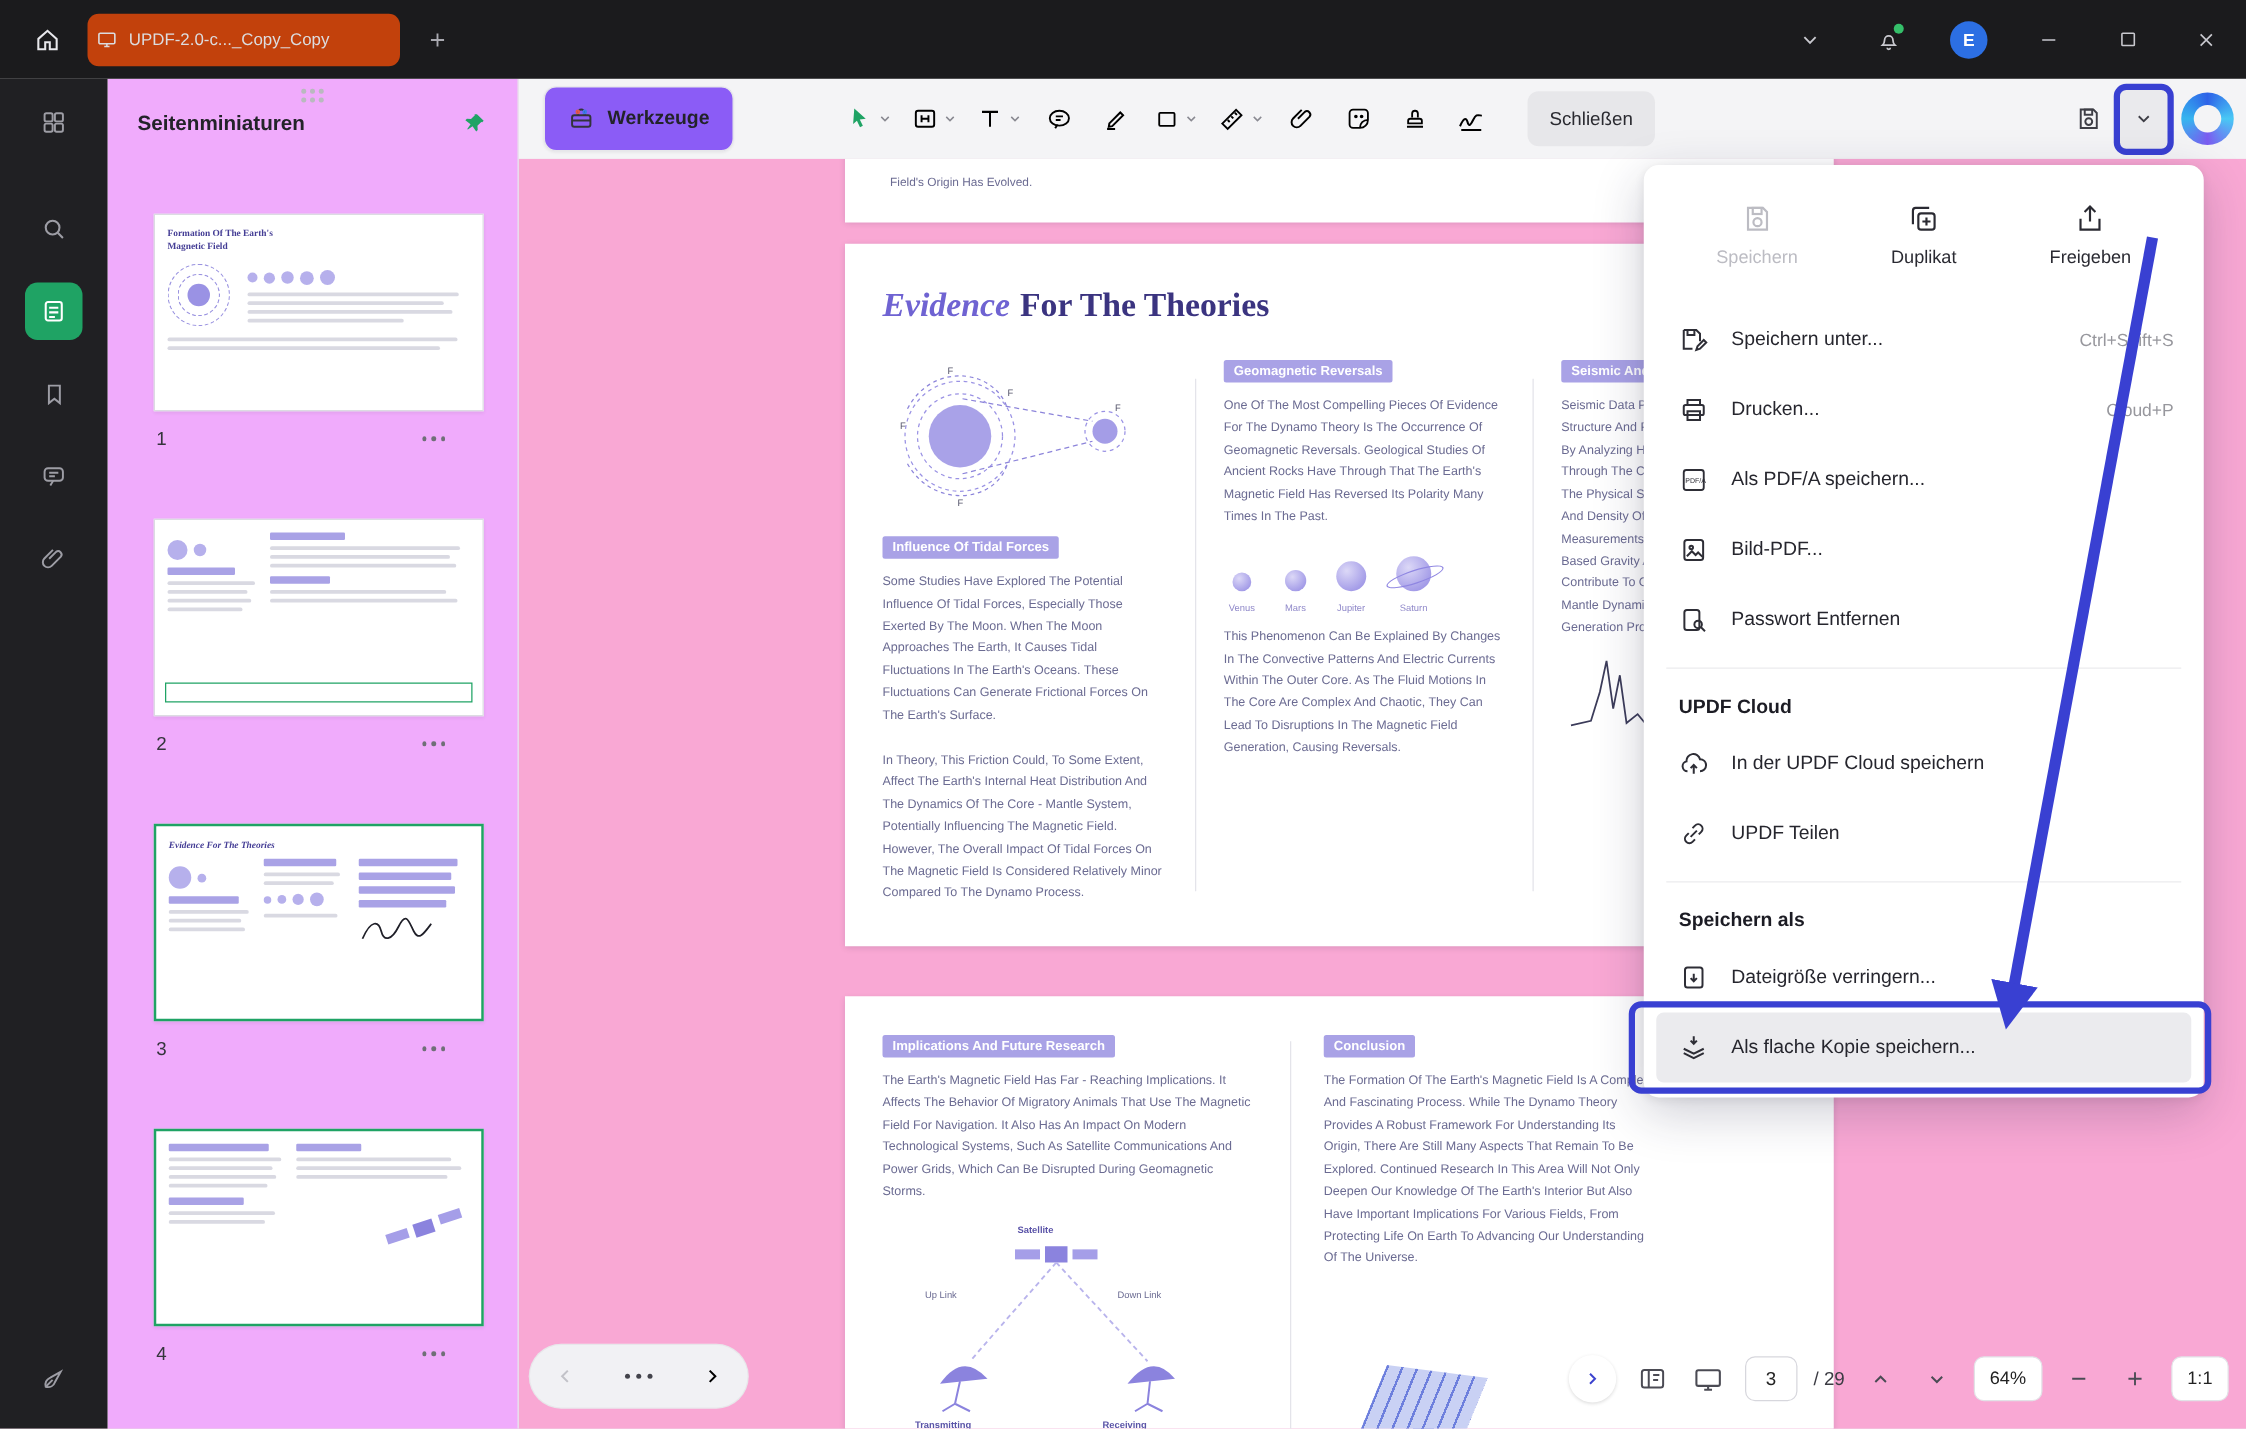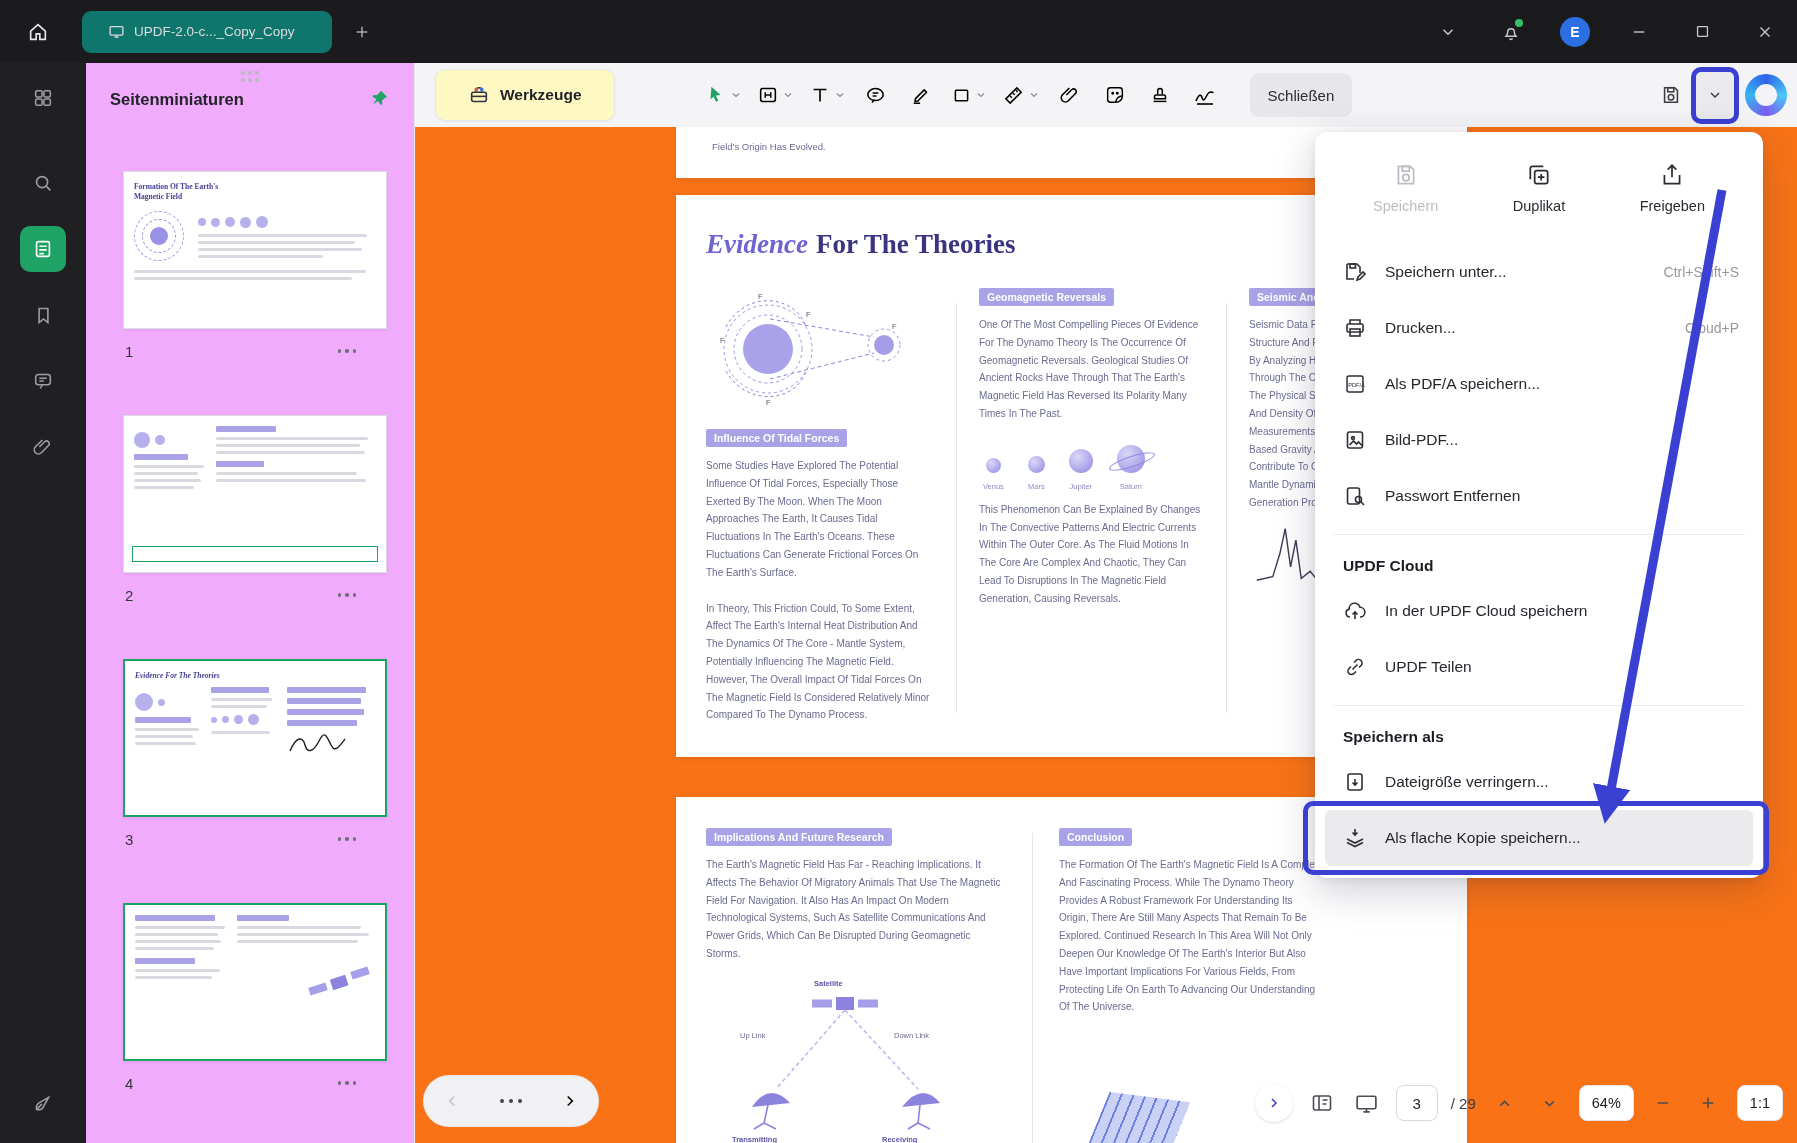"UPDF-2.0-c..._Copy_Copy" .tab { background: #0f766e -> #c2410c; margin-left: 24px -> 12px; padding: 0 26px -> 0 7px }
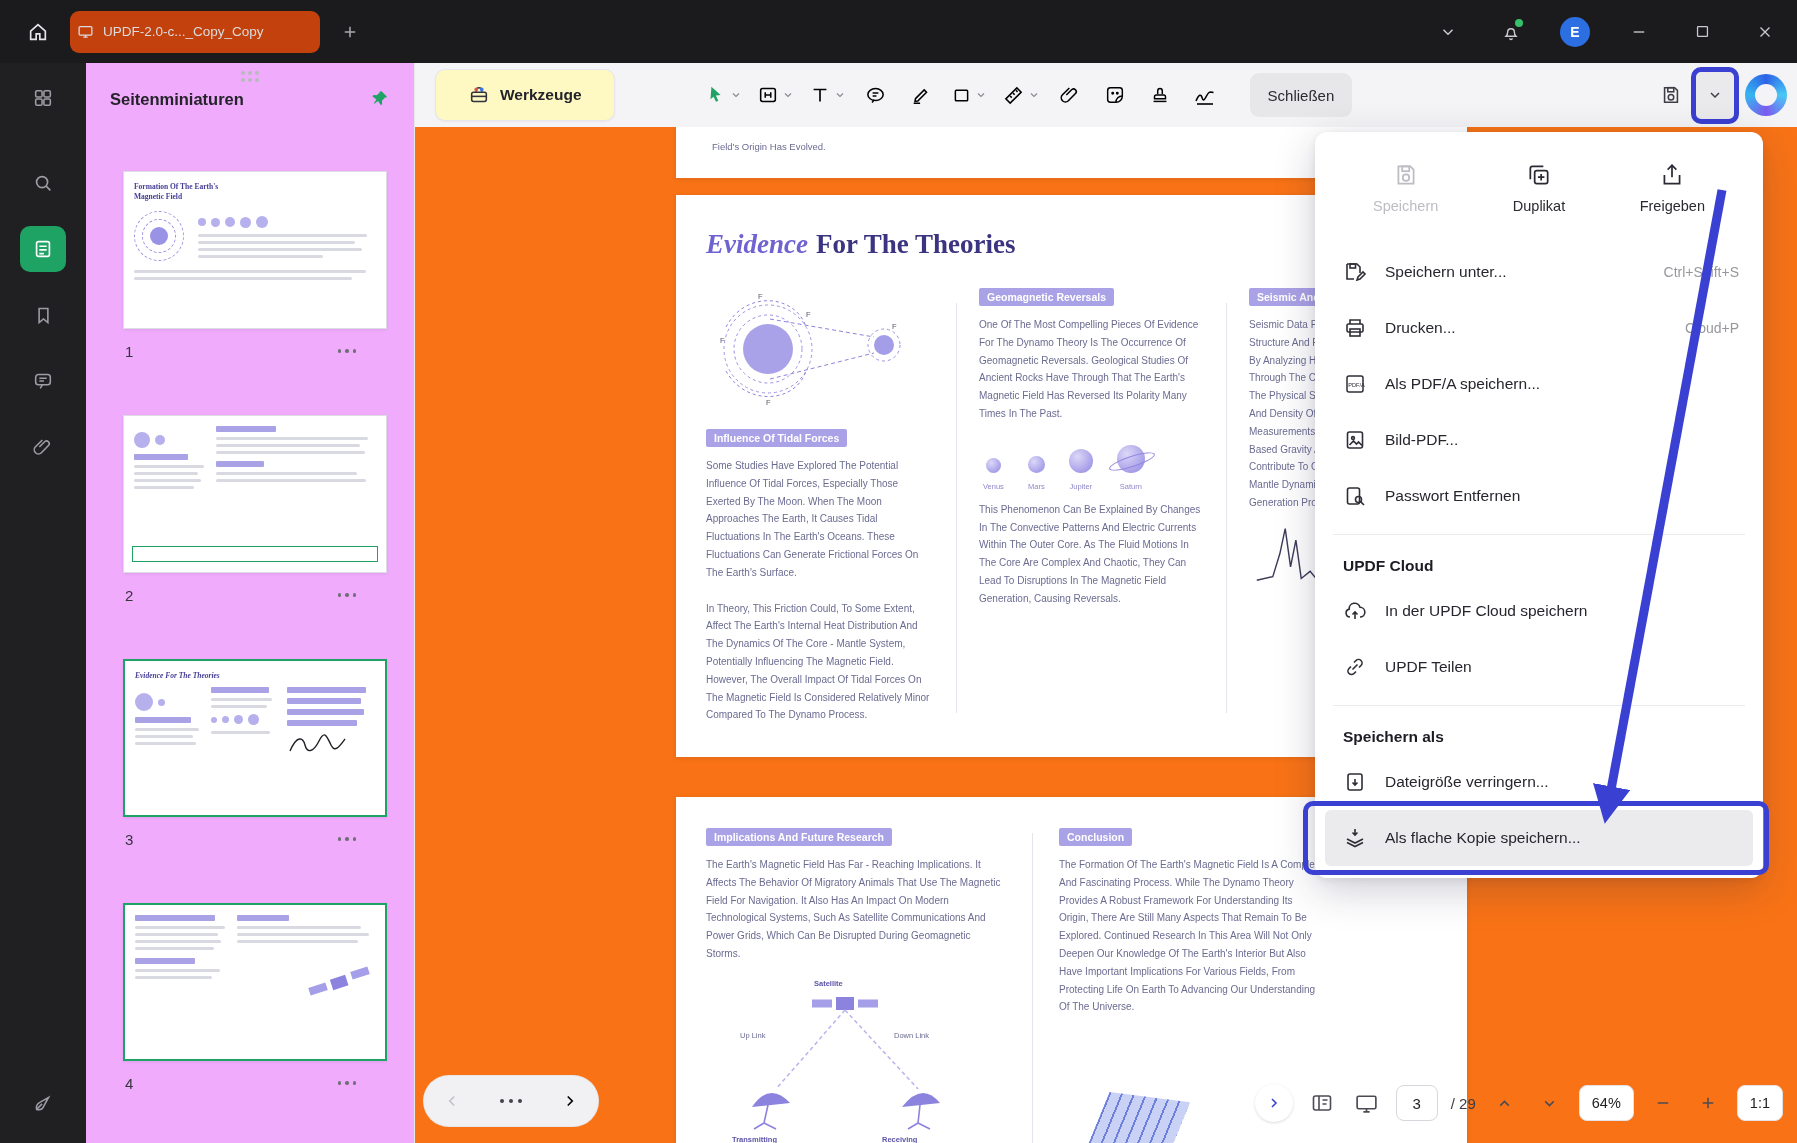"Werkzeuge" .werkzeuge-btn { background: #fef9c3 -> #8b5cf6; padding: 0 32px -> 0 18px }
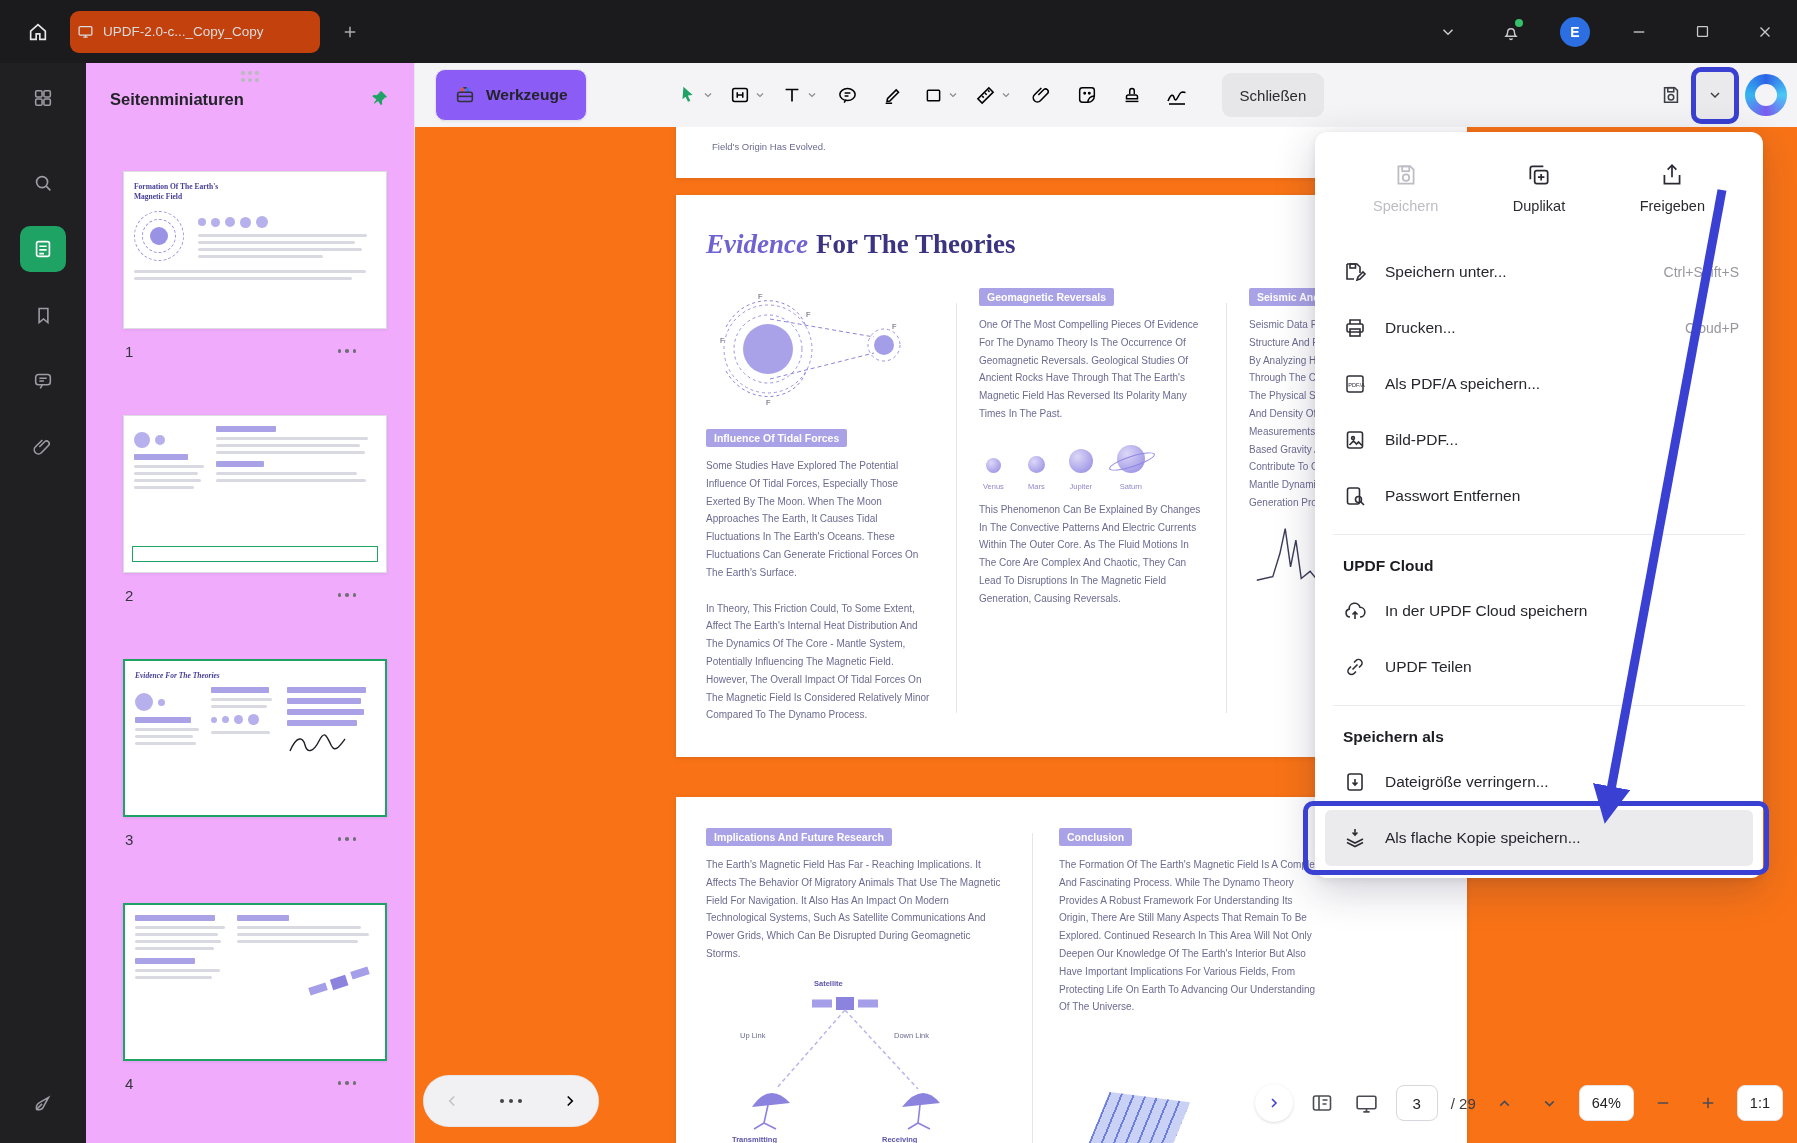"Field's Origin Has Evolved." .doc-area { background: #f97316 -> #f9a8d4 }
